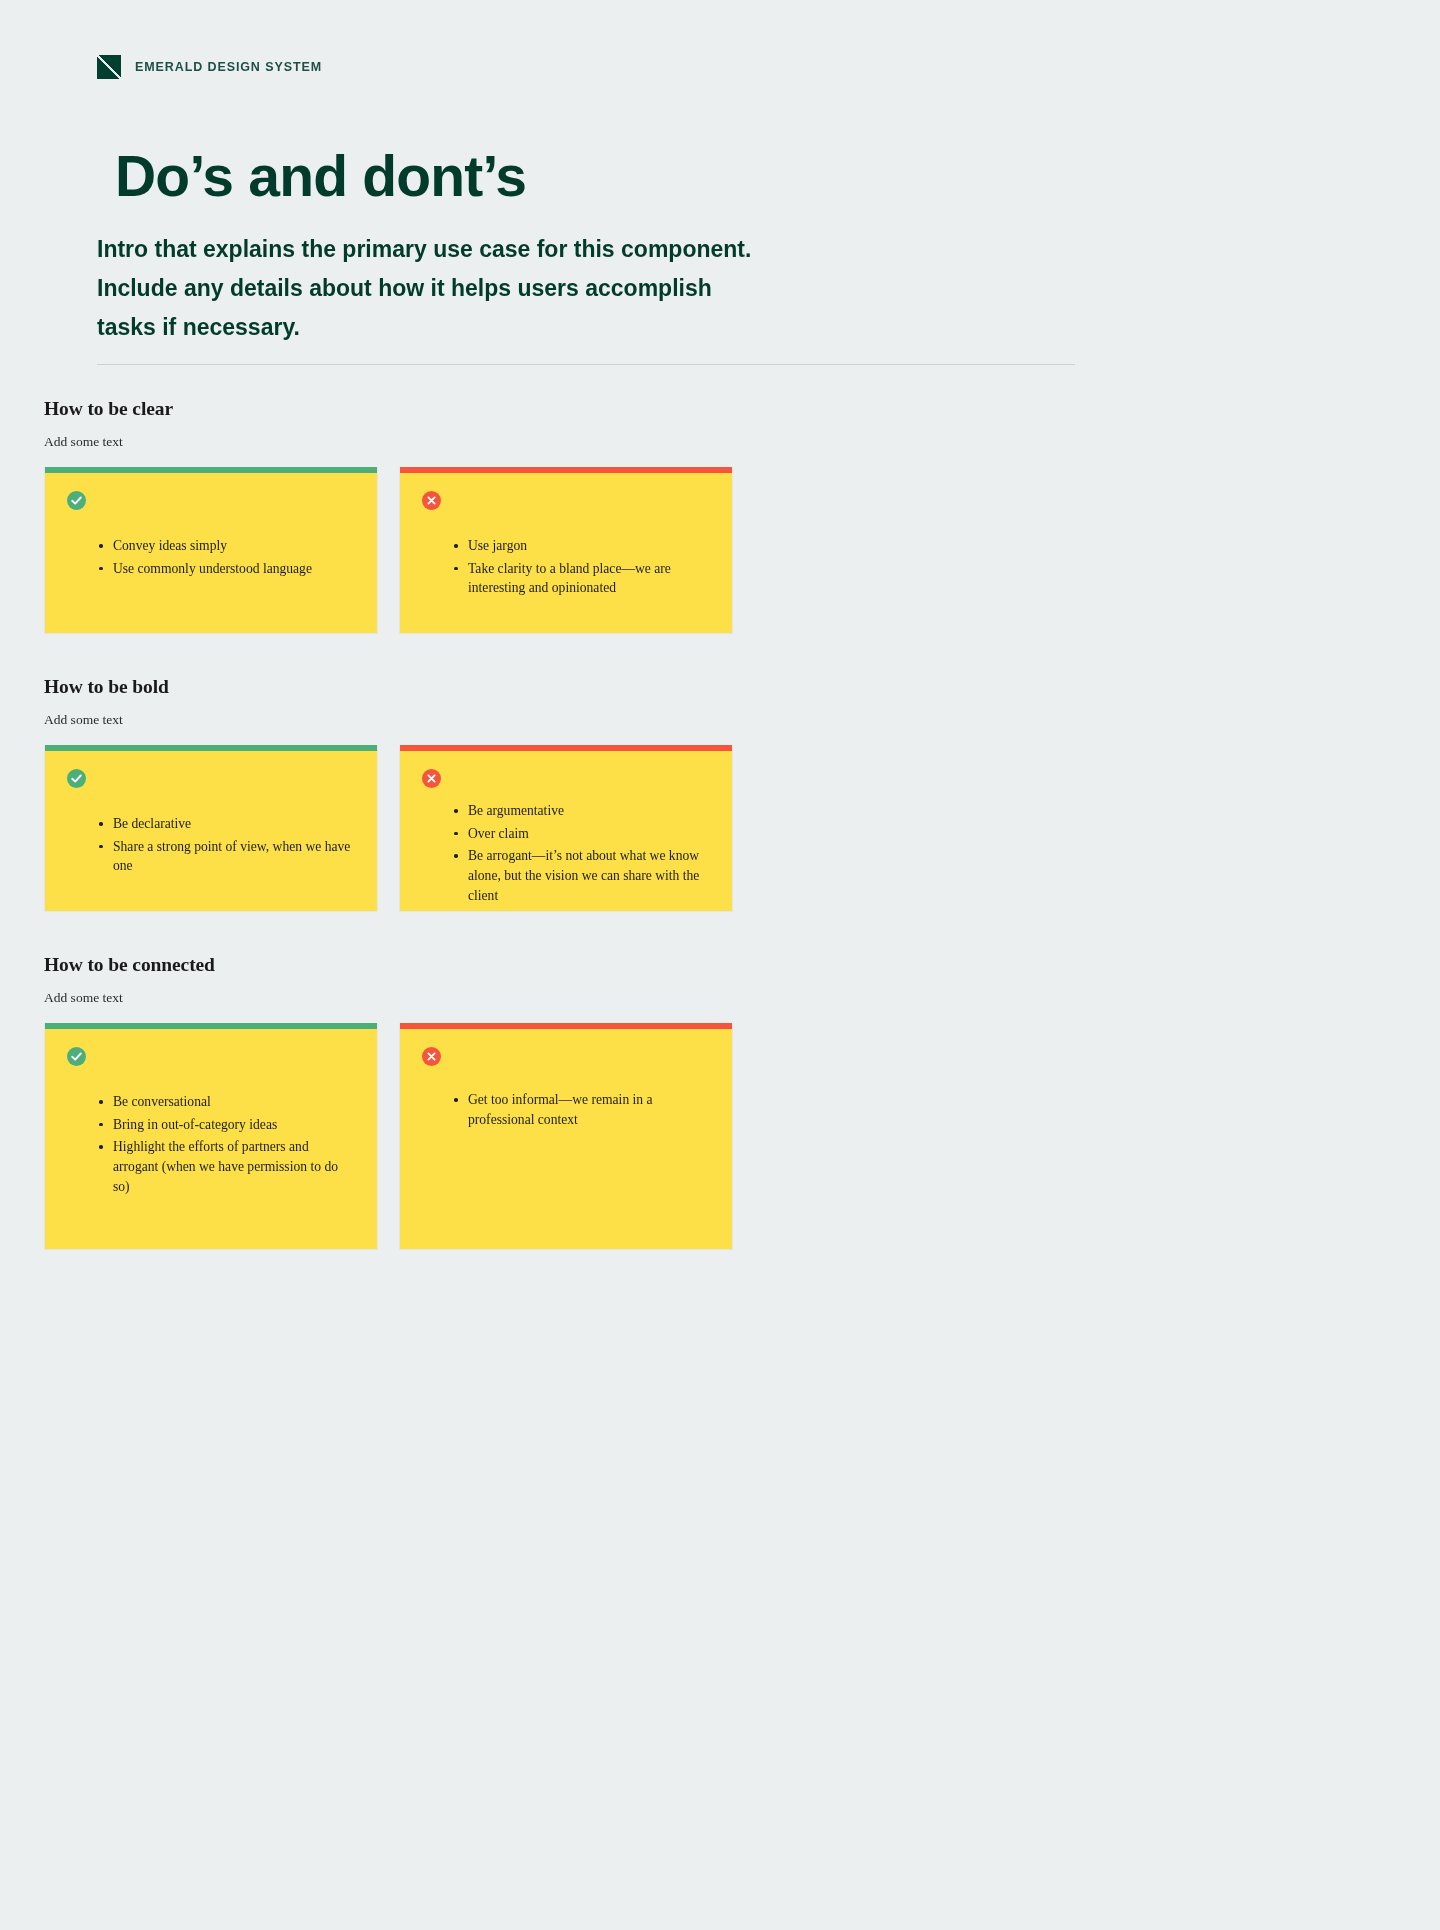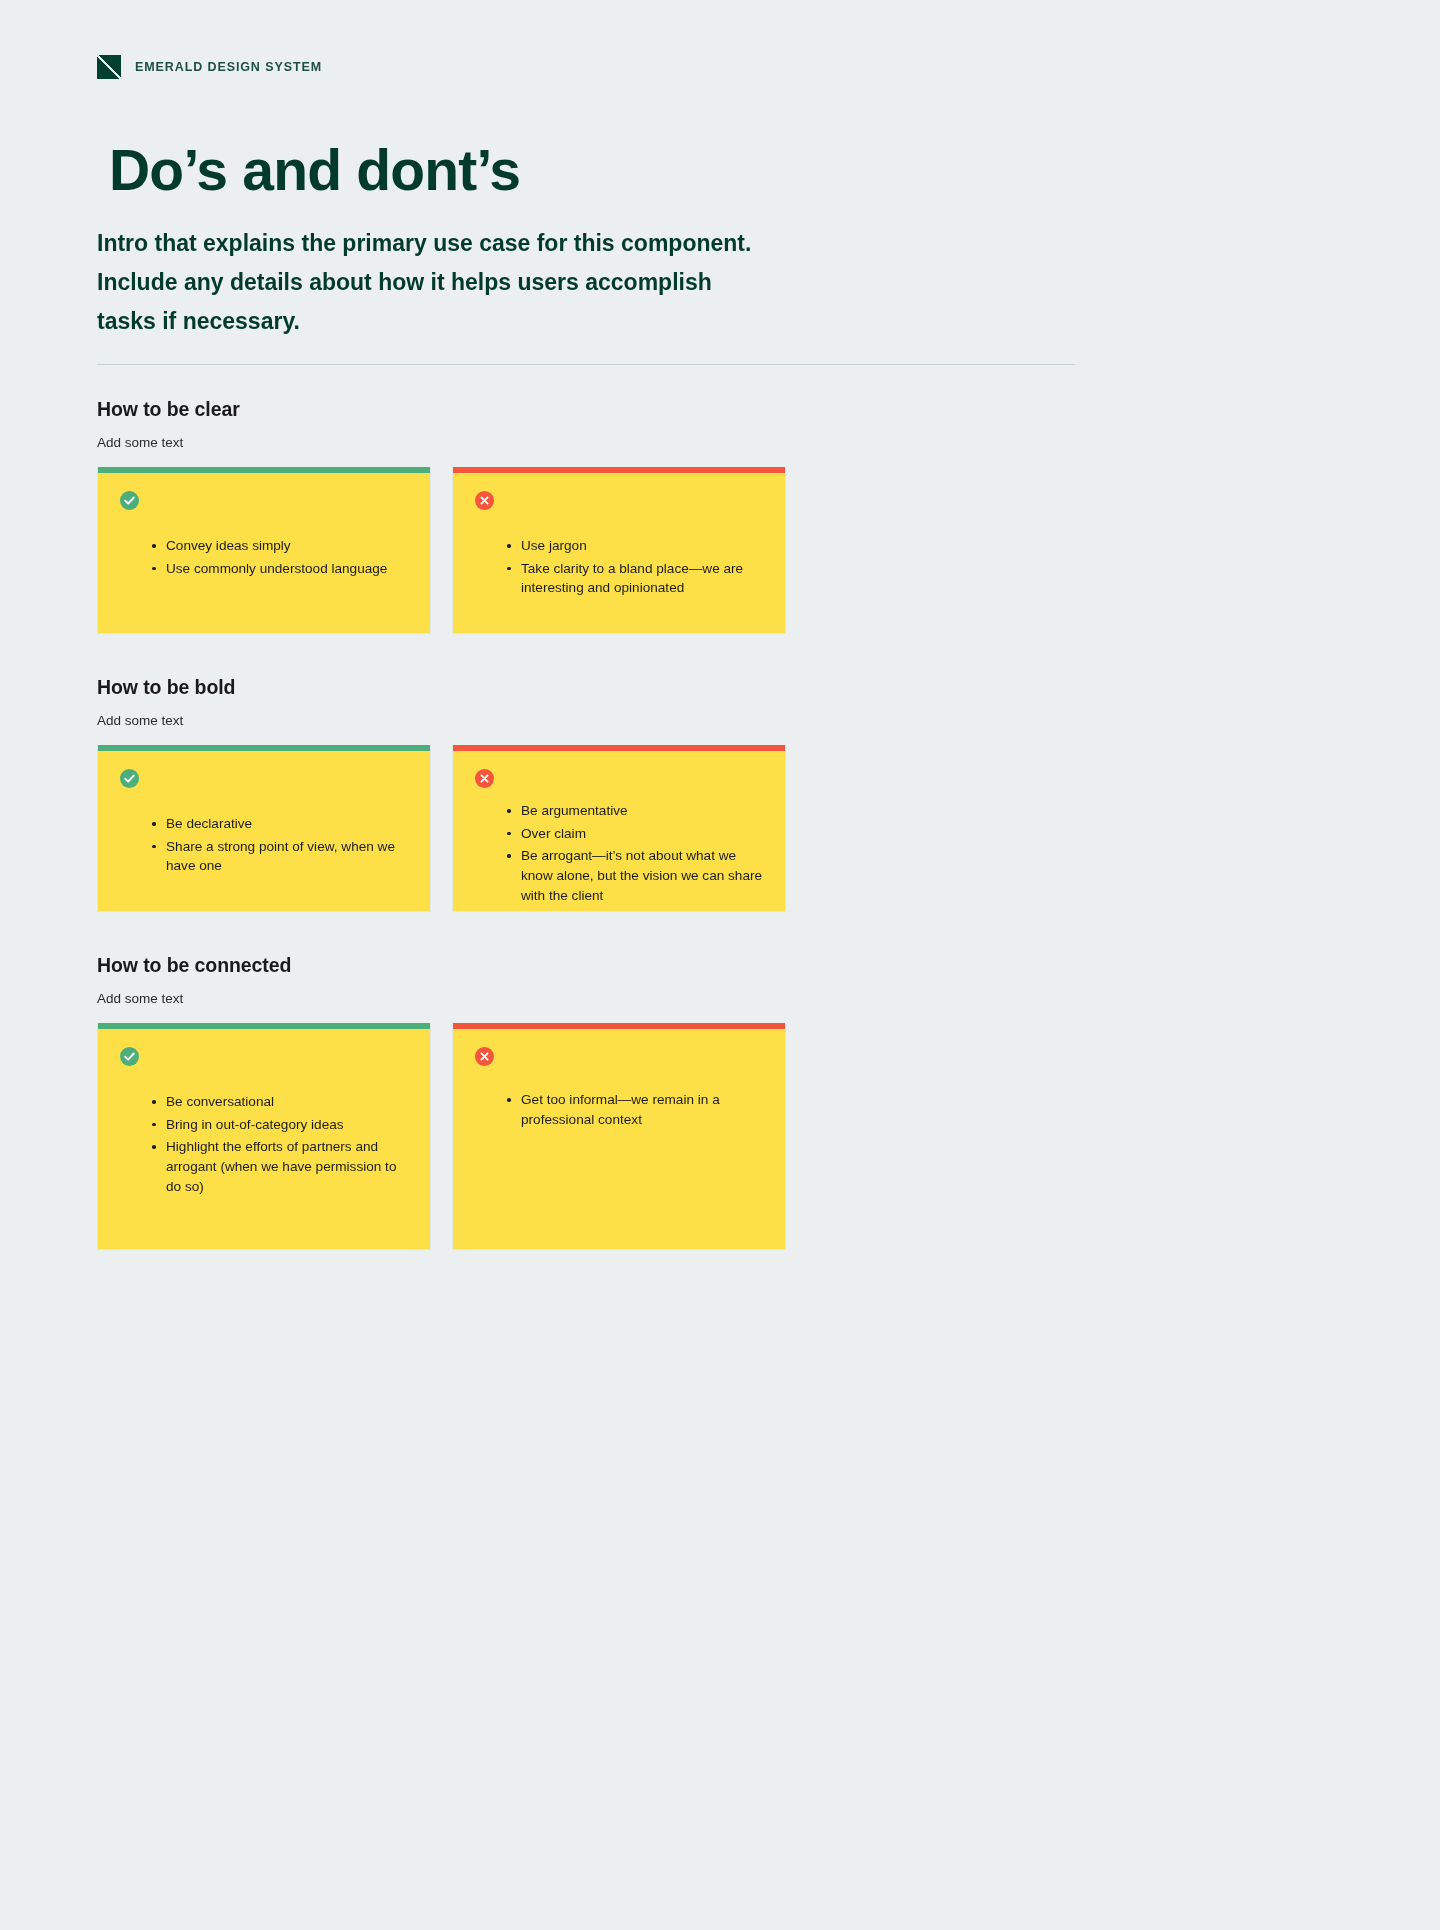"Do’s and dont’s" .hero-title { margin: 12px -> 18px }
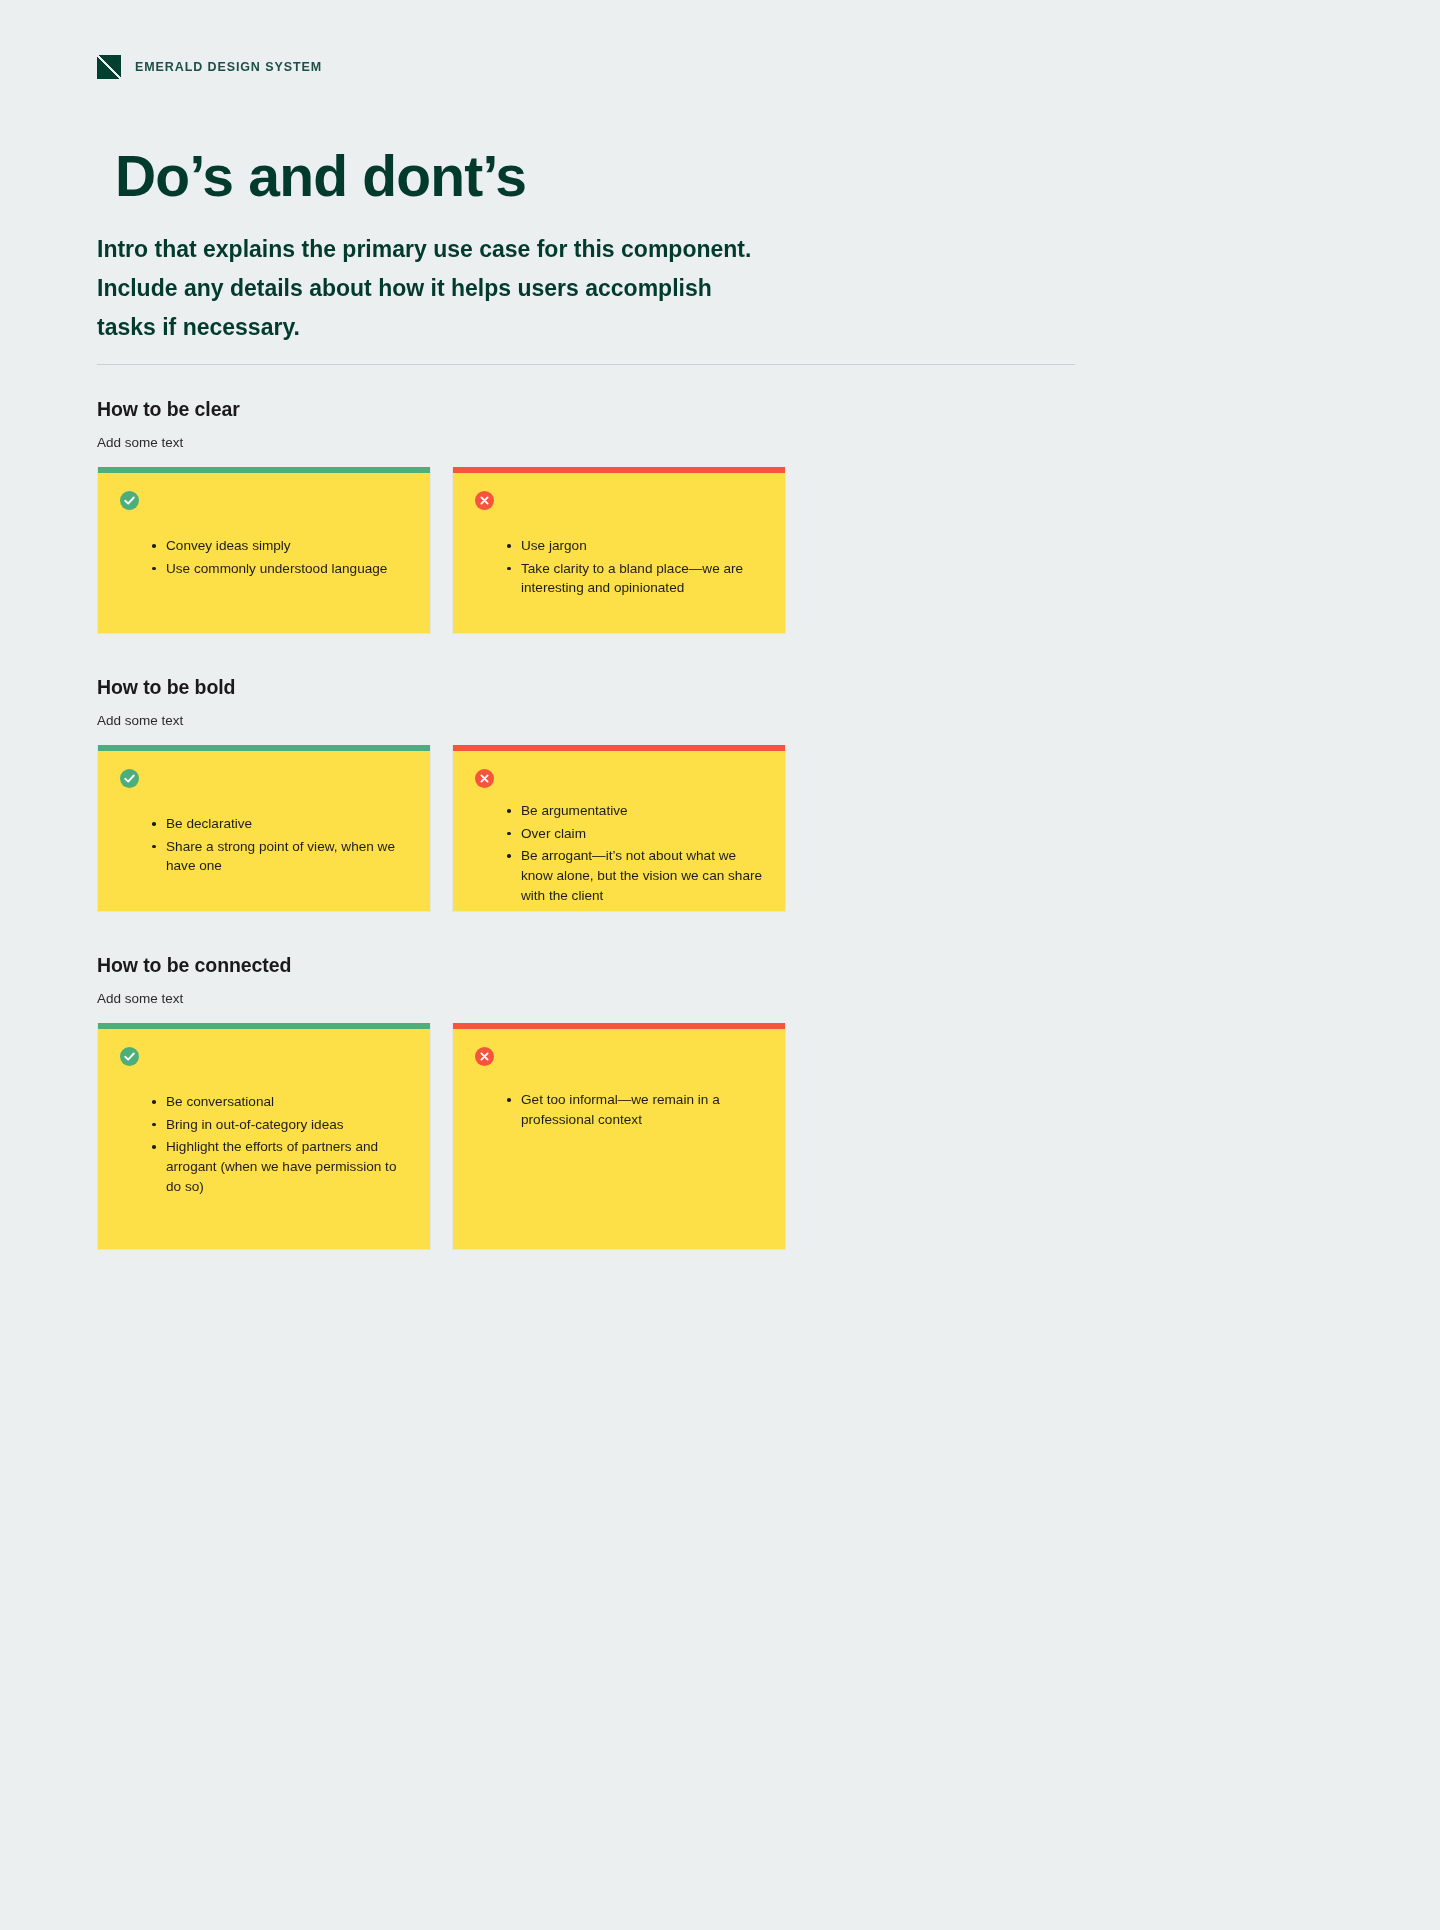"How to be clear" .section { font-family: none -> Liberation Serif, serif; padding-left: 97px -> 44px }
